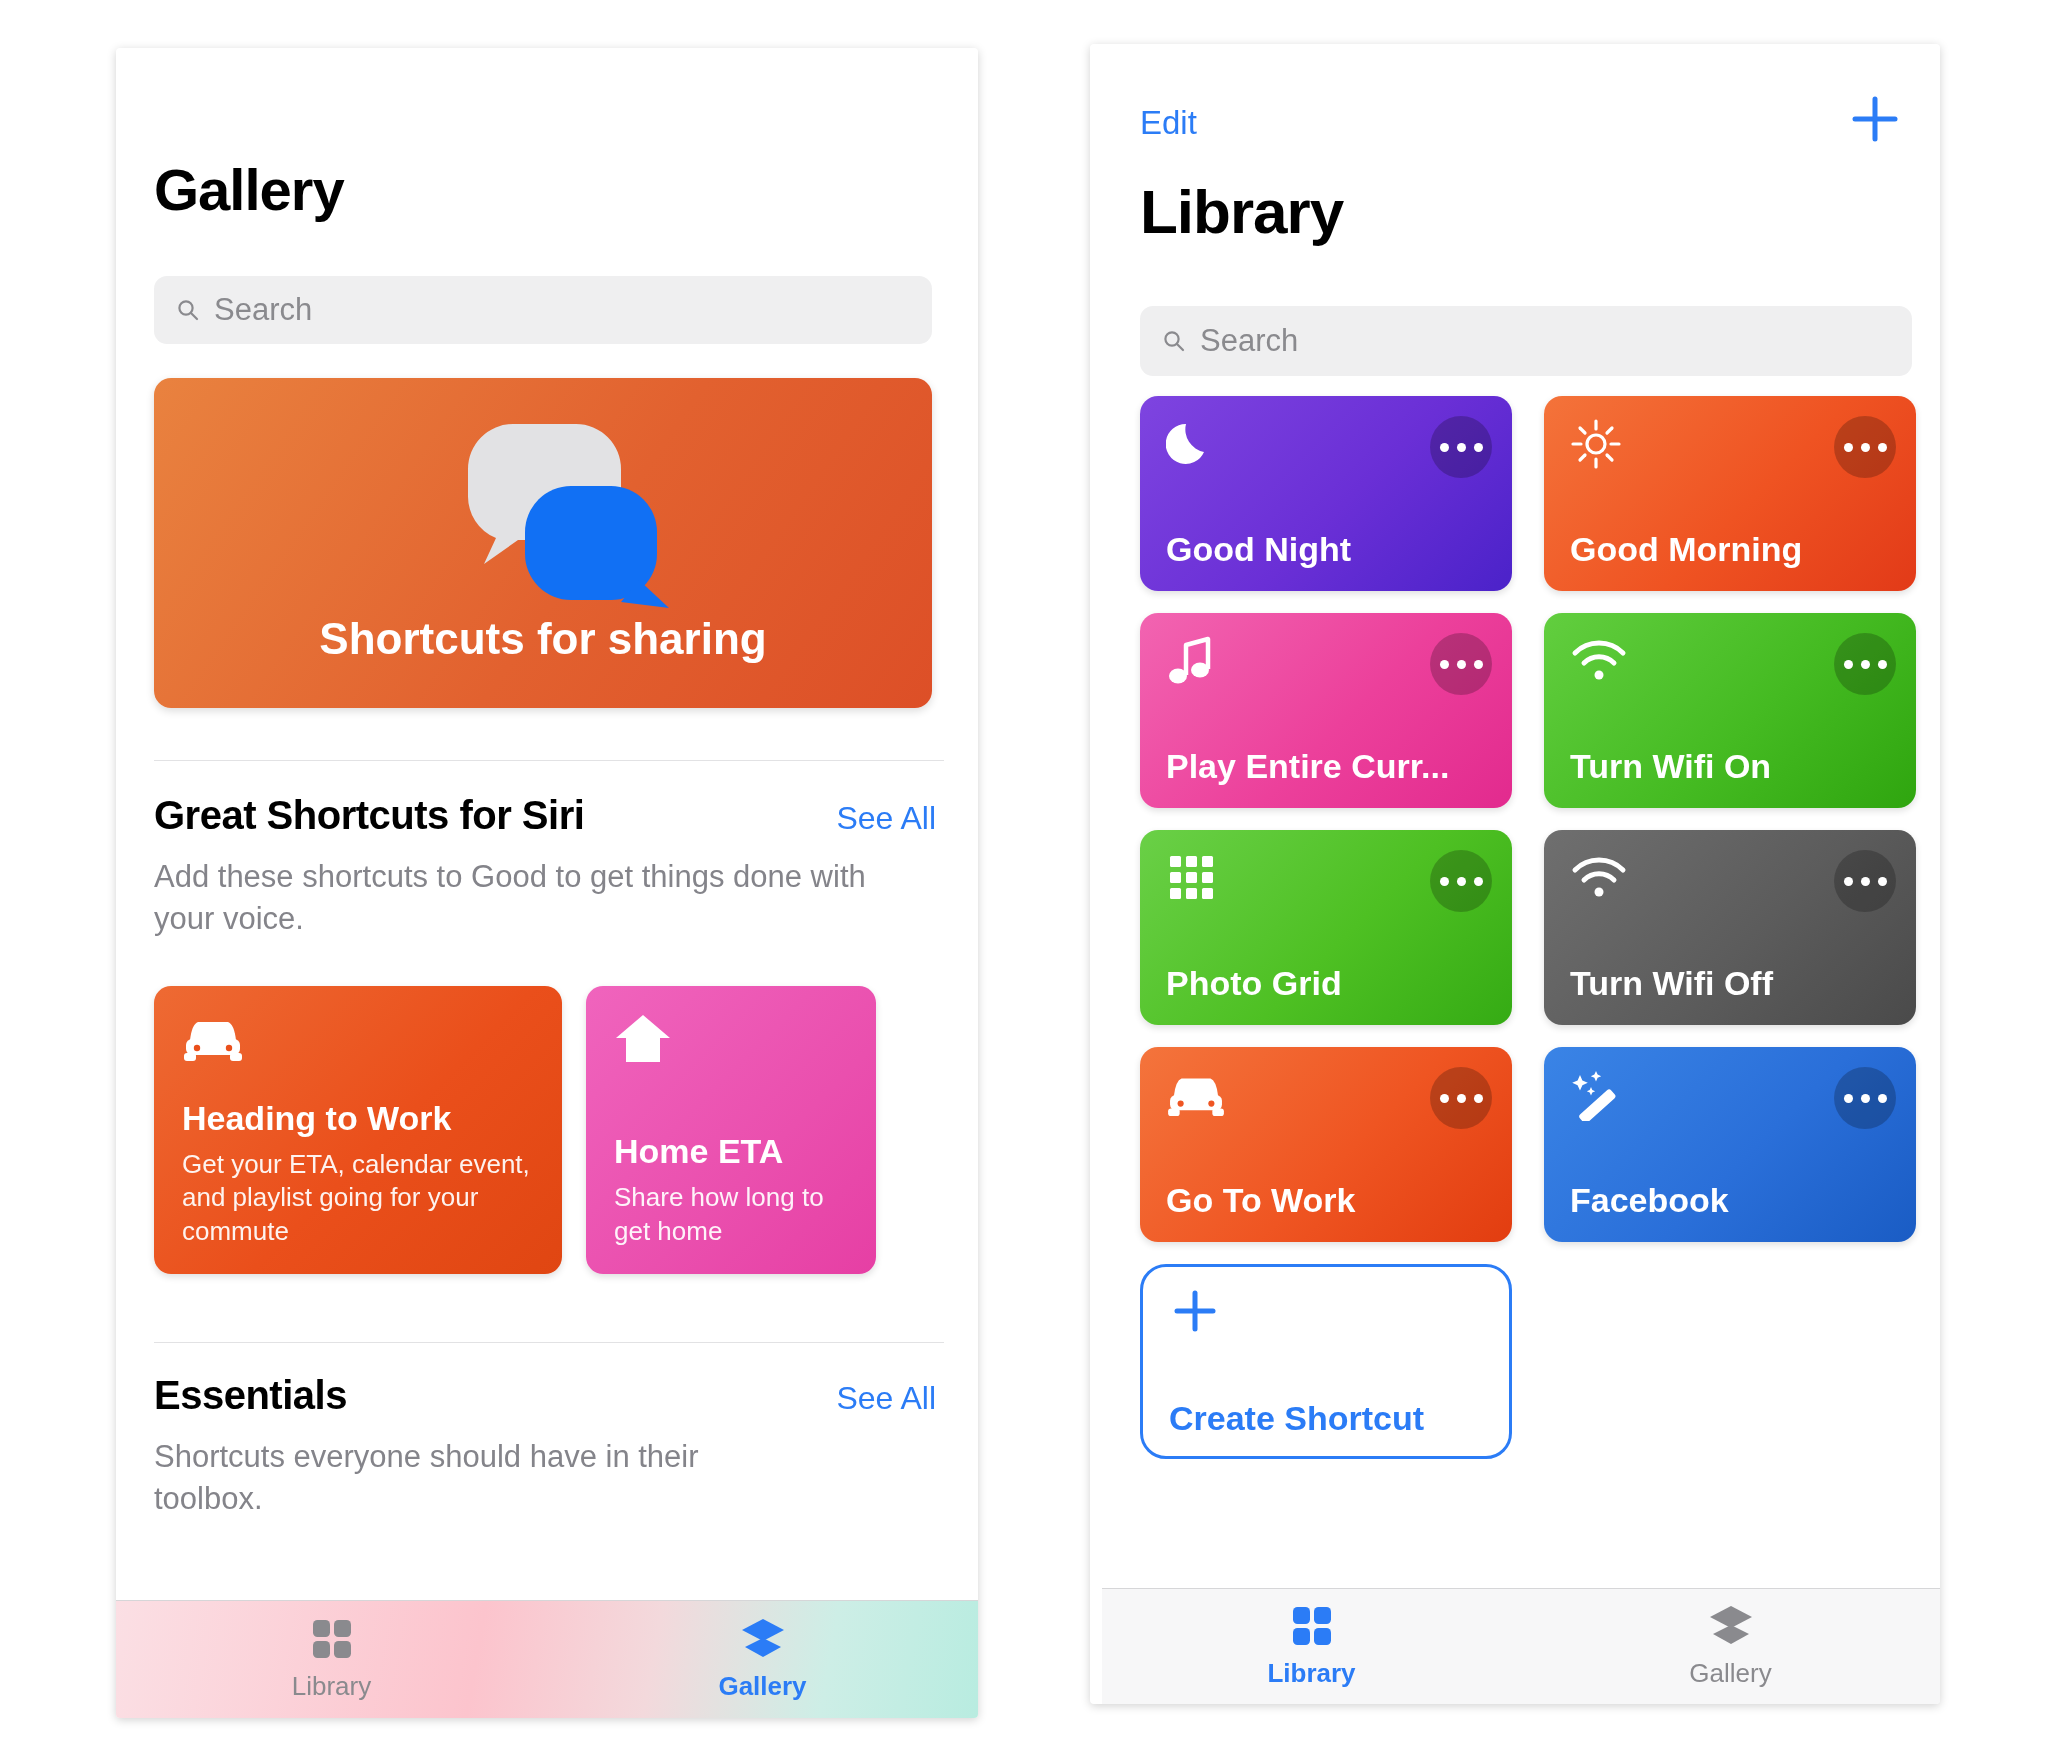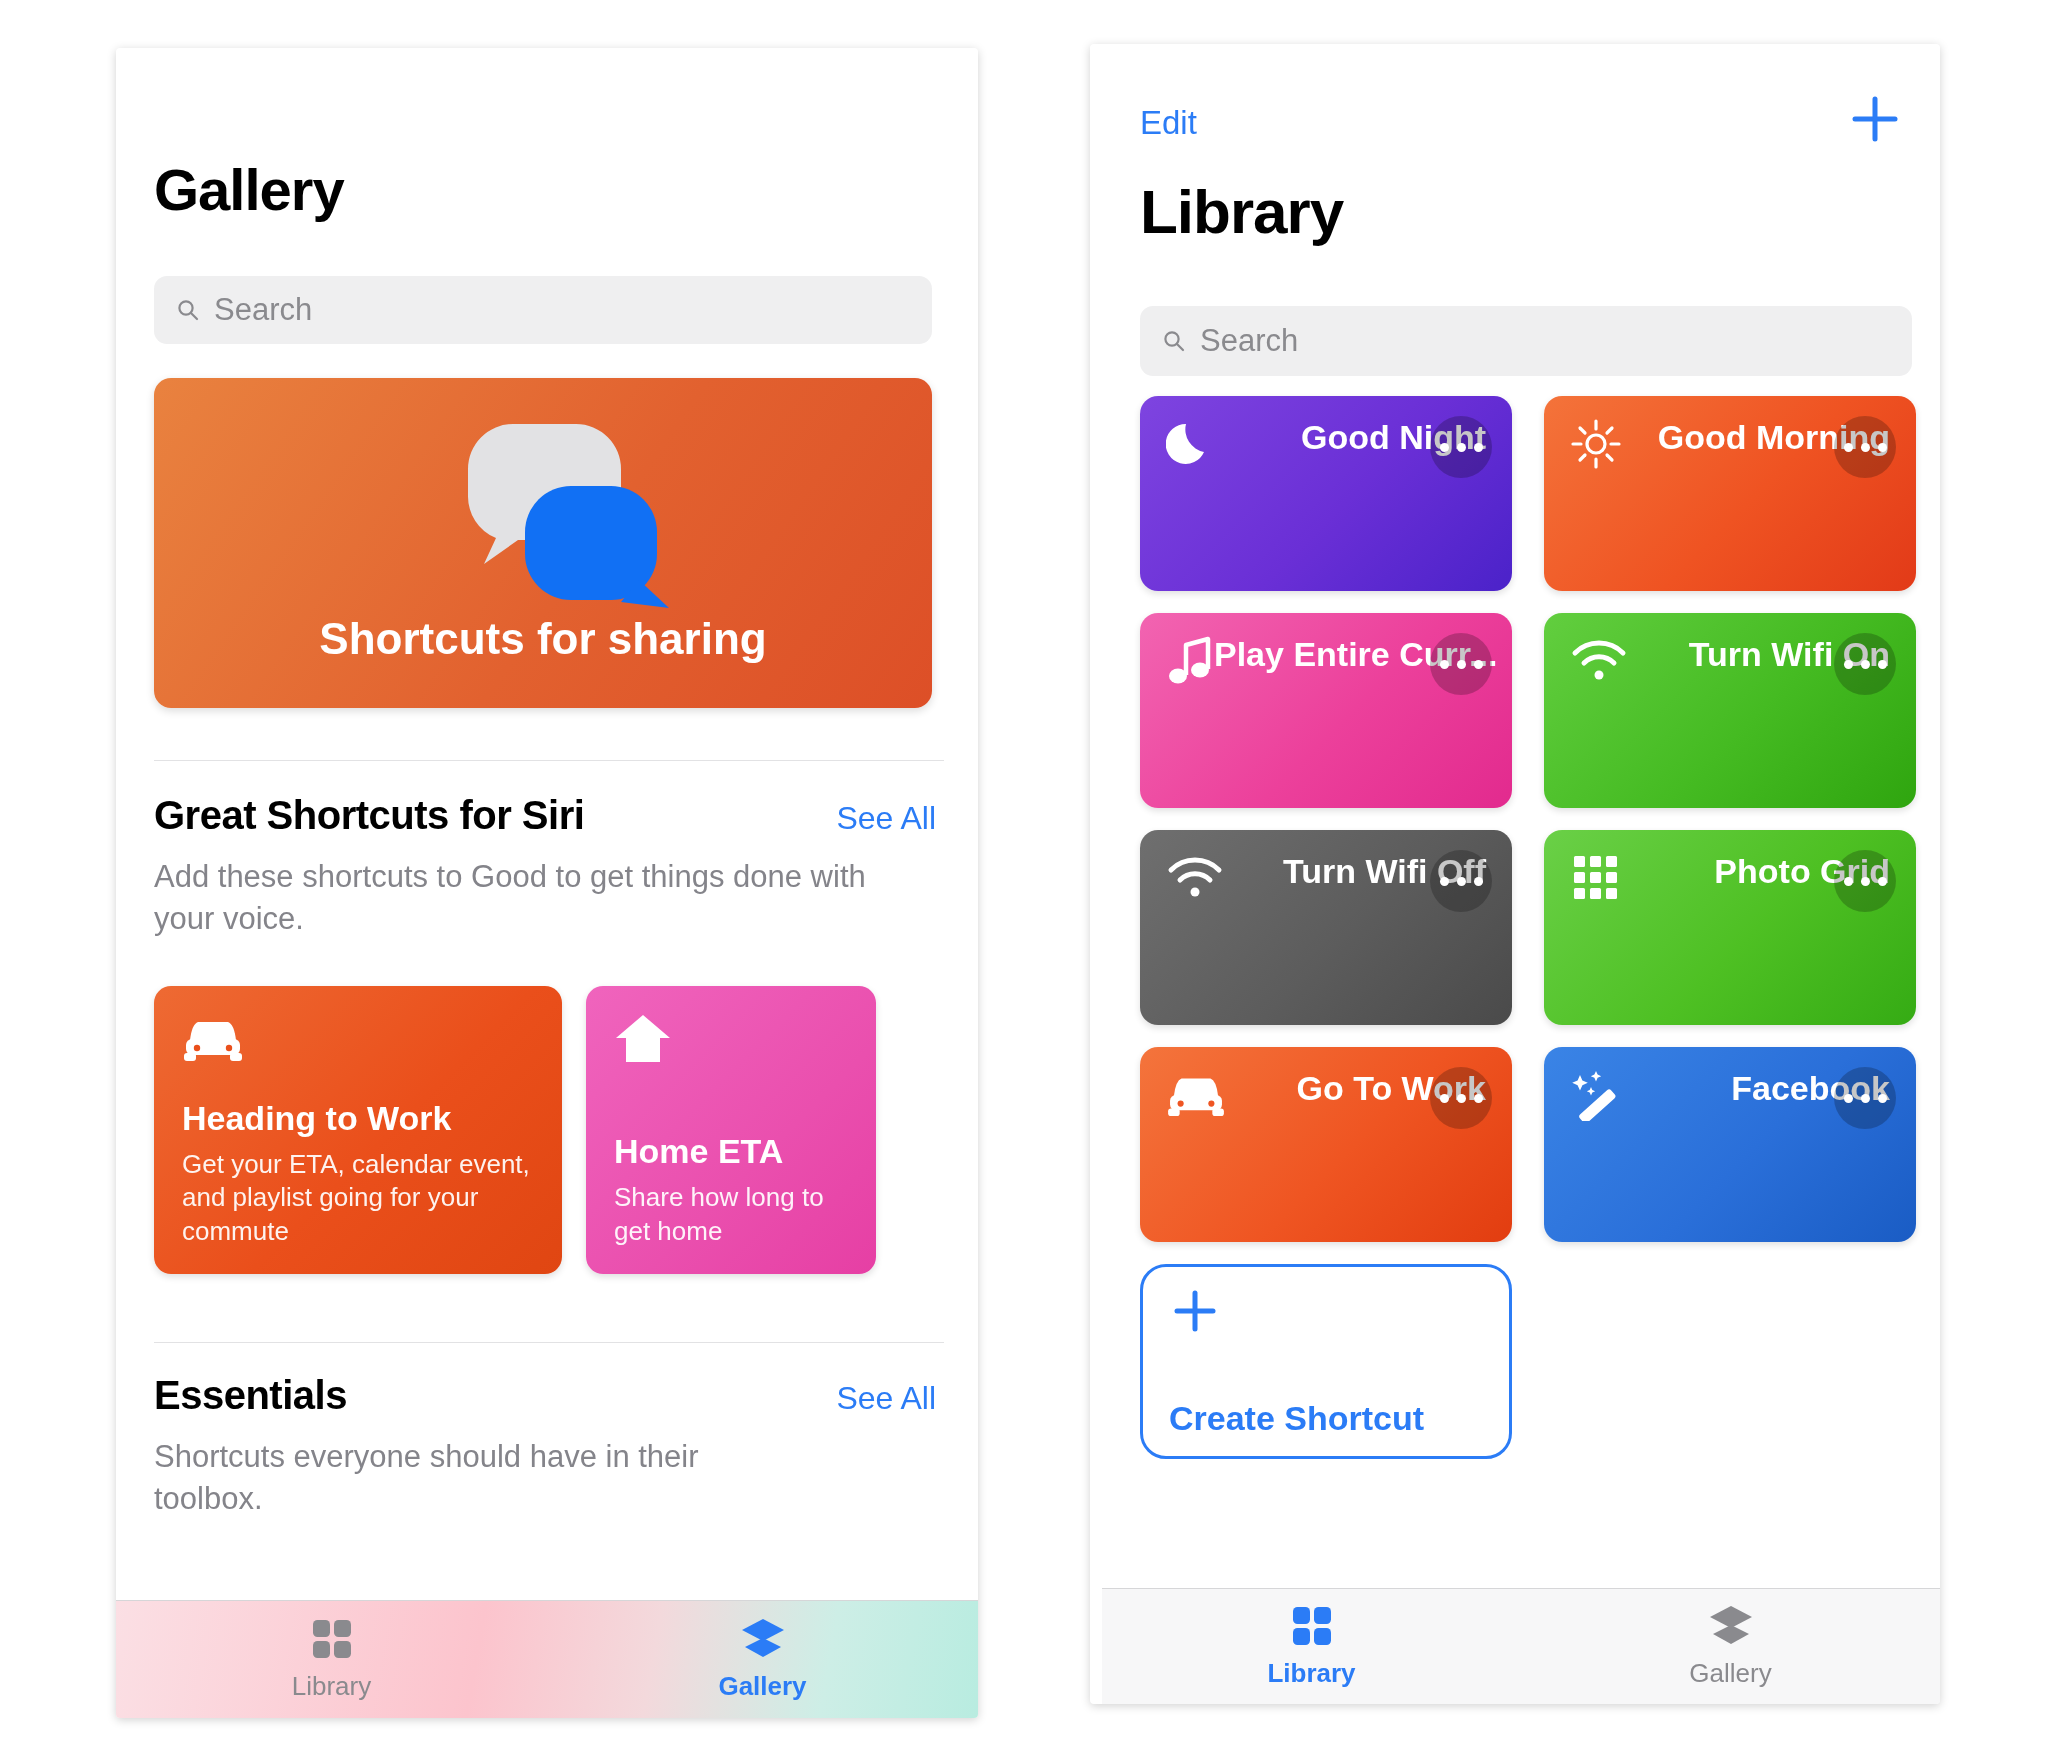"Good Night" .gcard { flex-direction: none -> column }
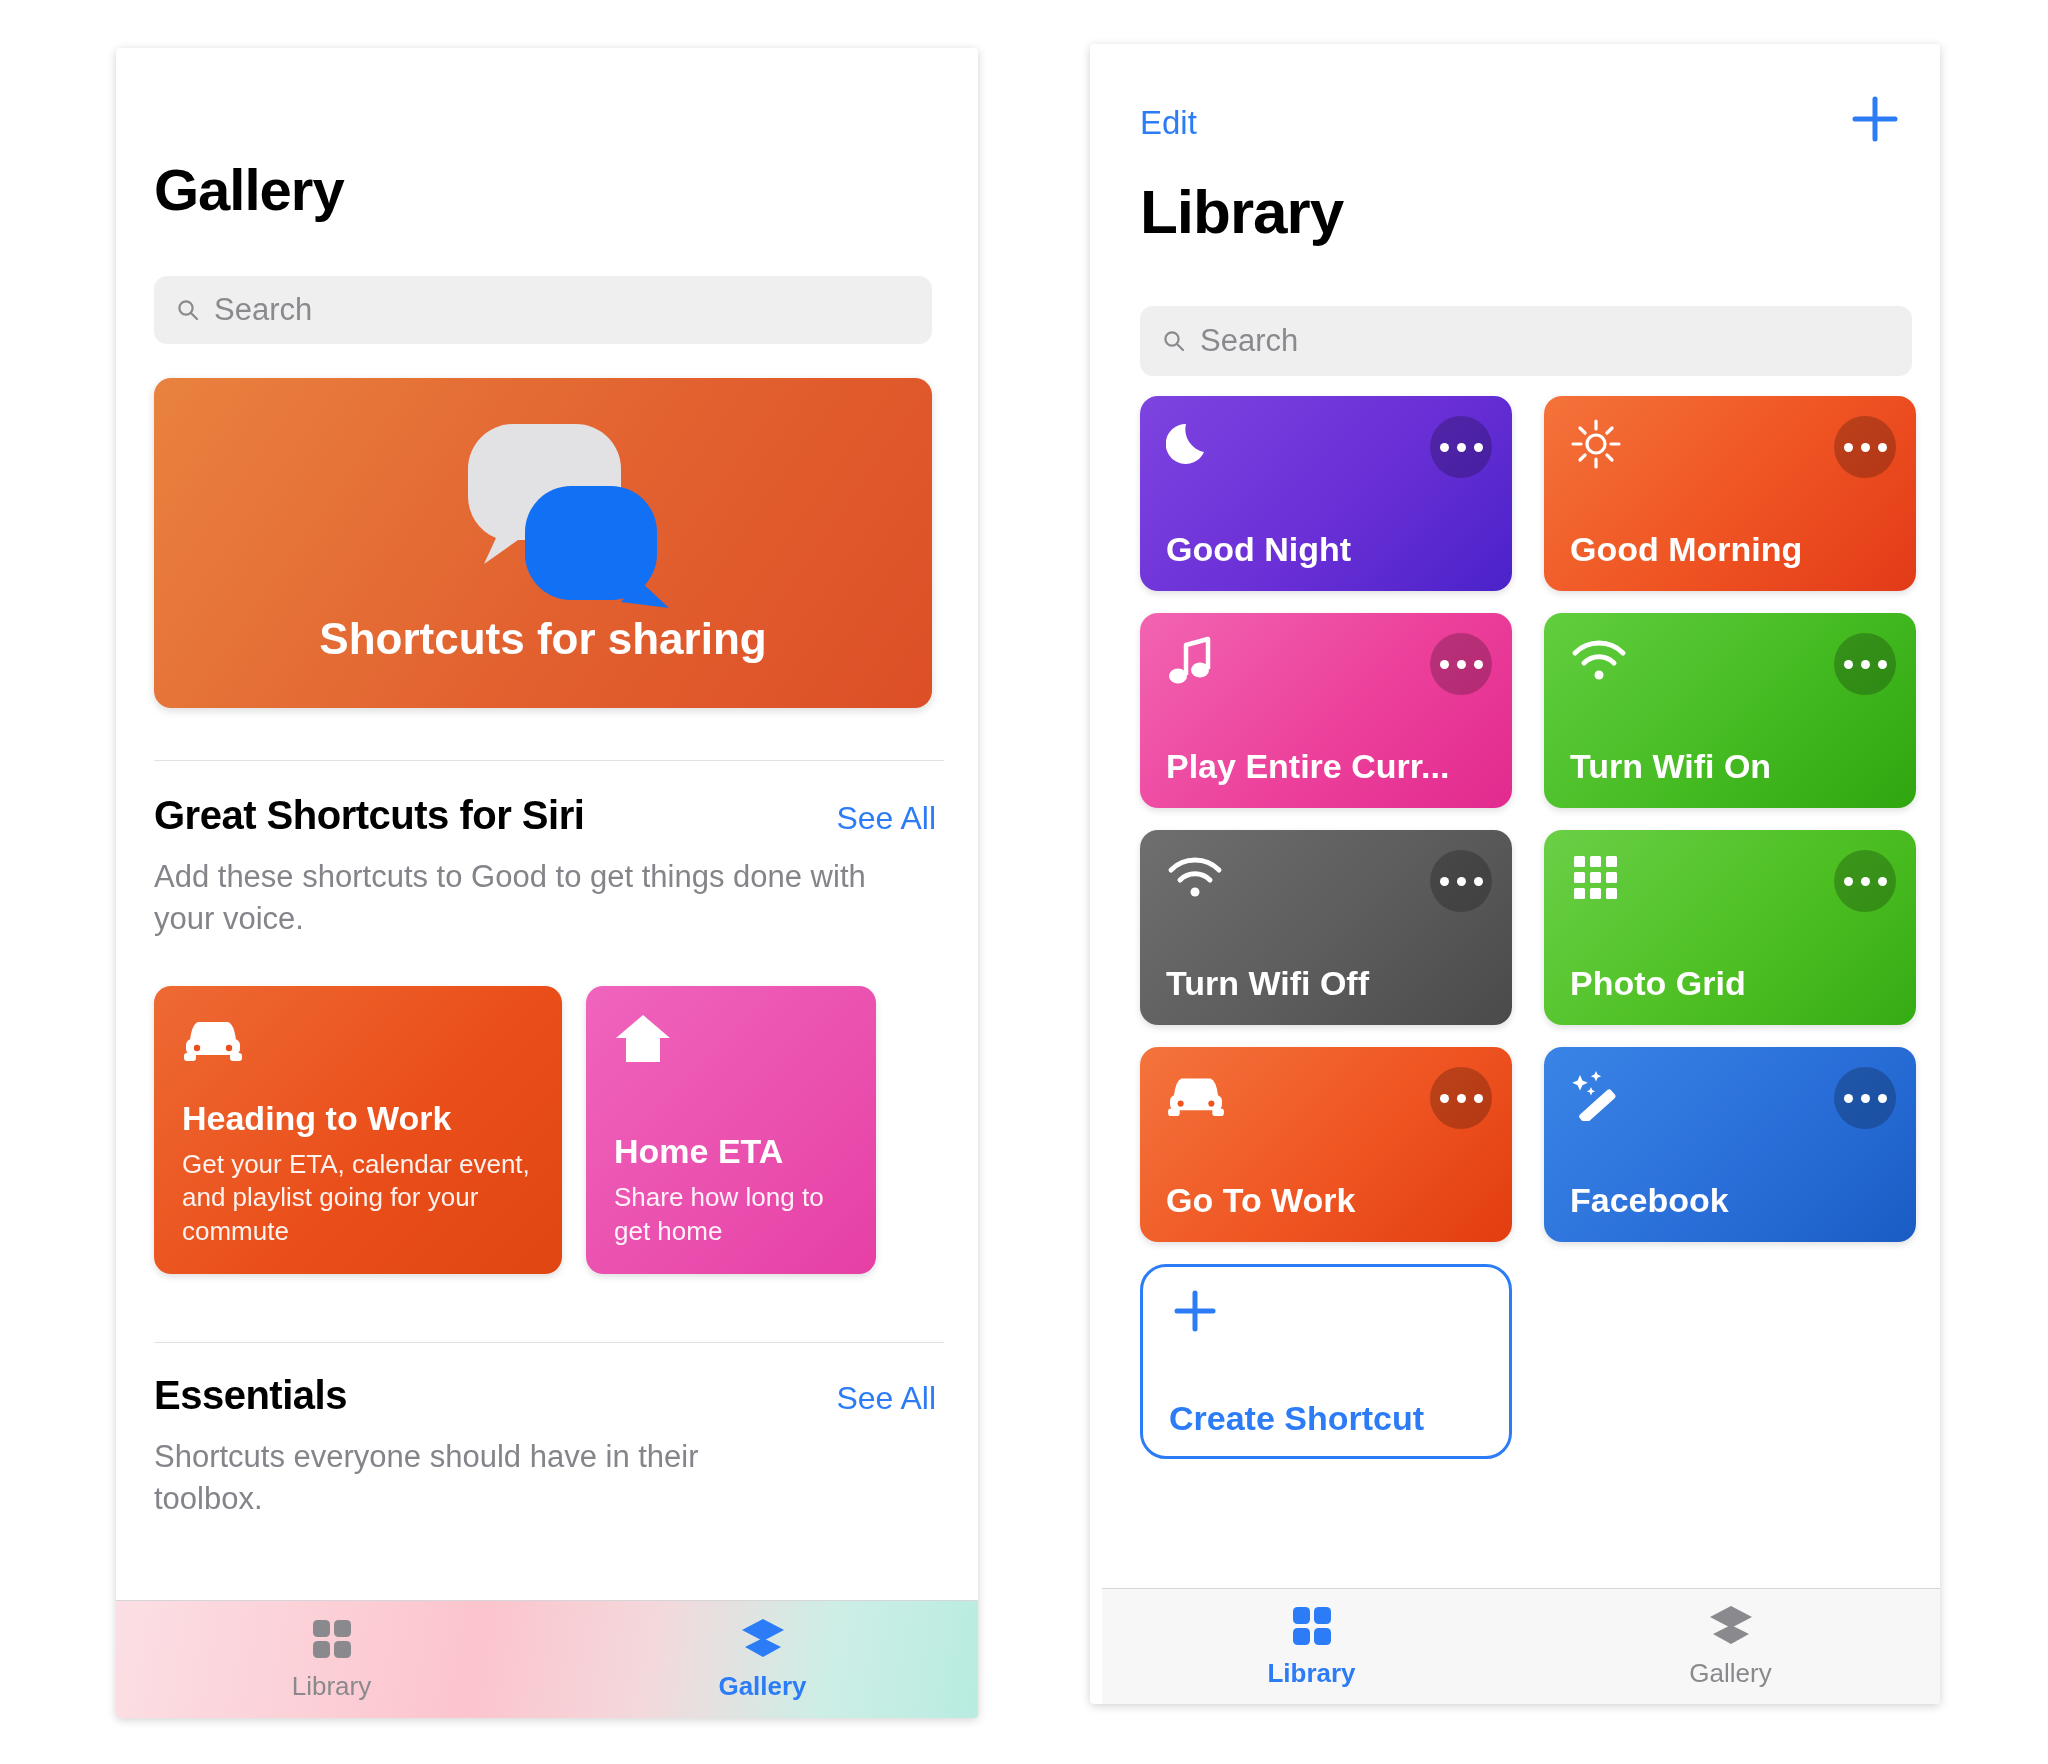"Turn Wifi Off" div.gcard { order: before "Photo Grid" -> after "Photo Grid" }
